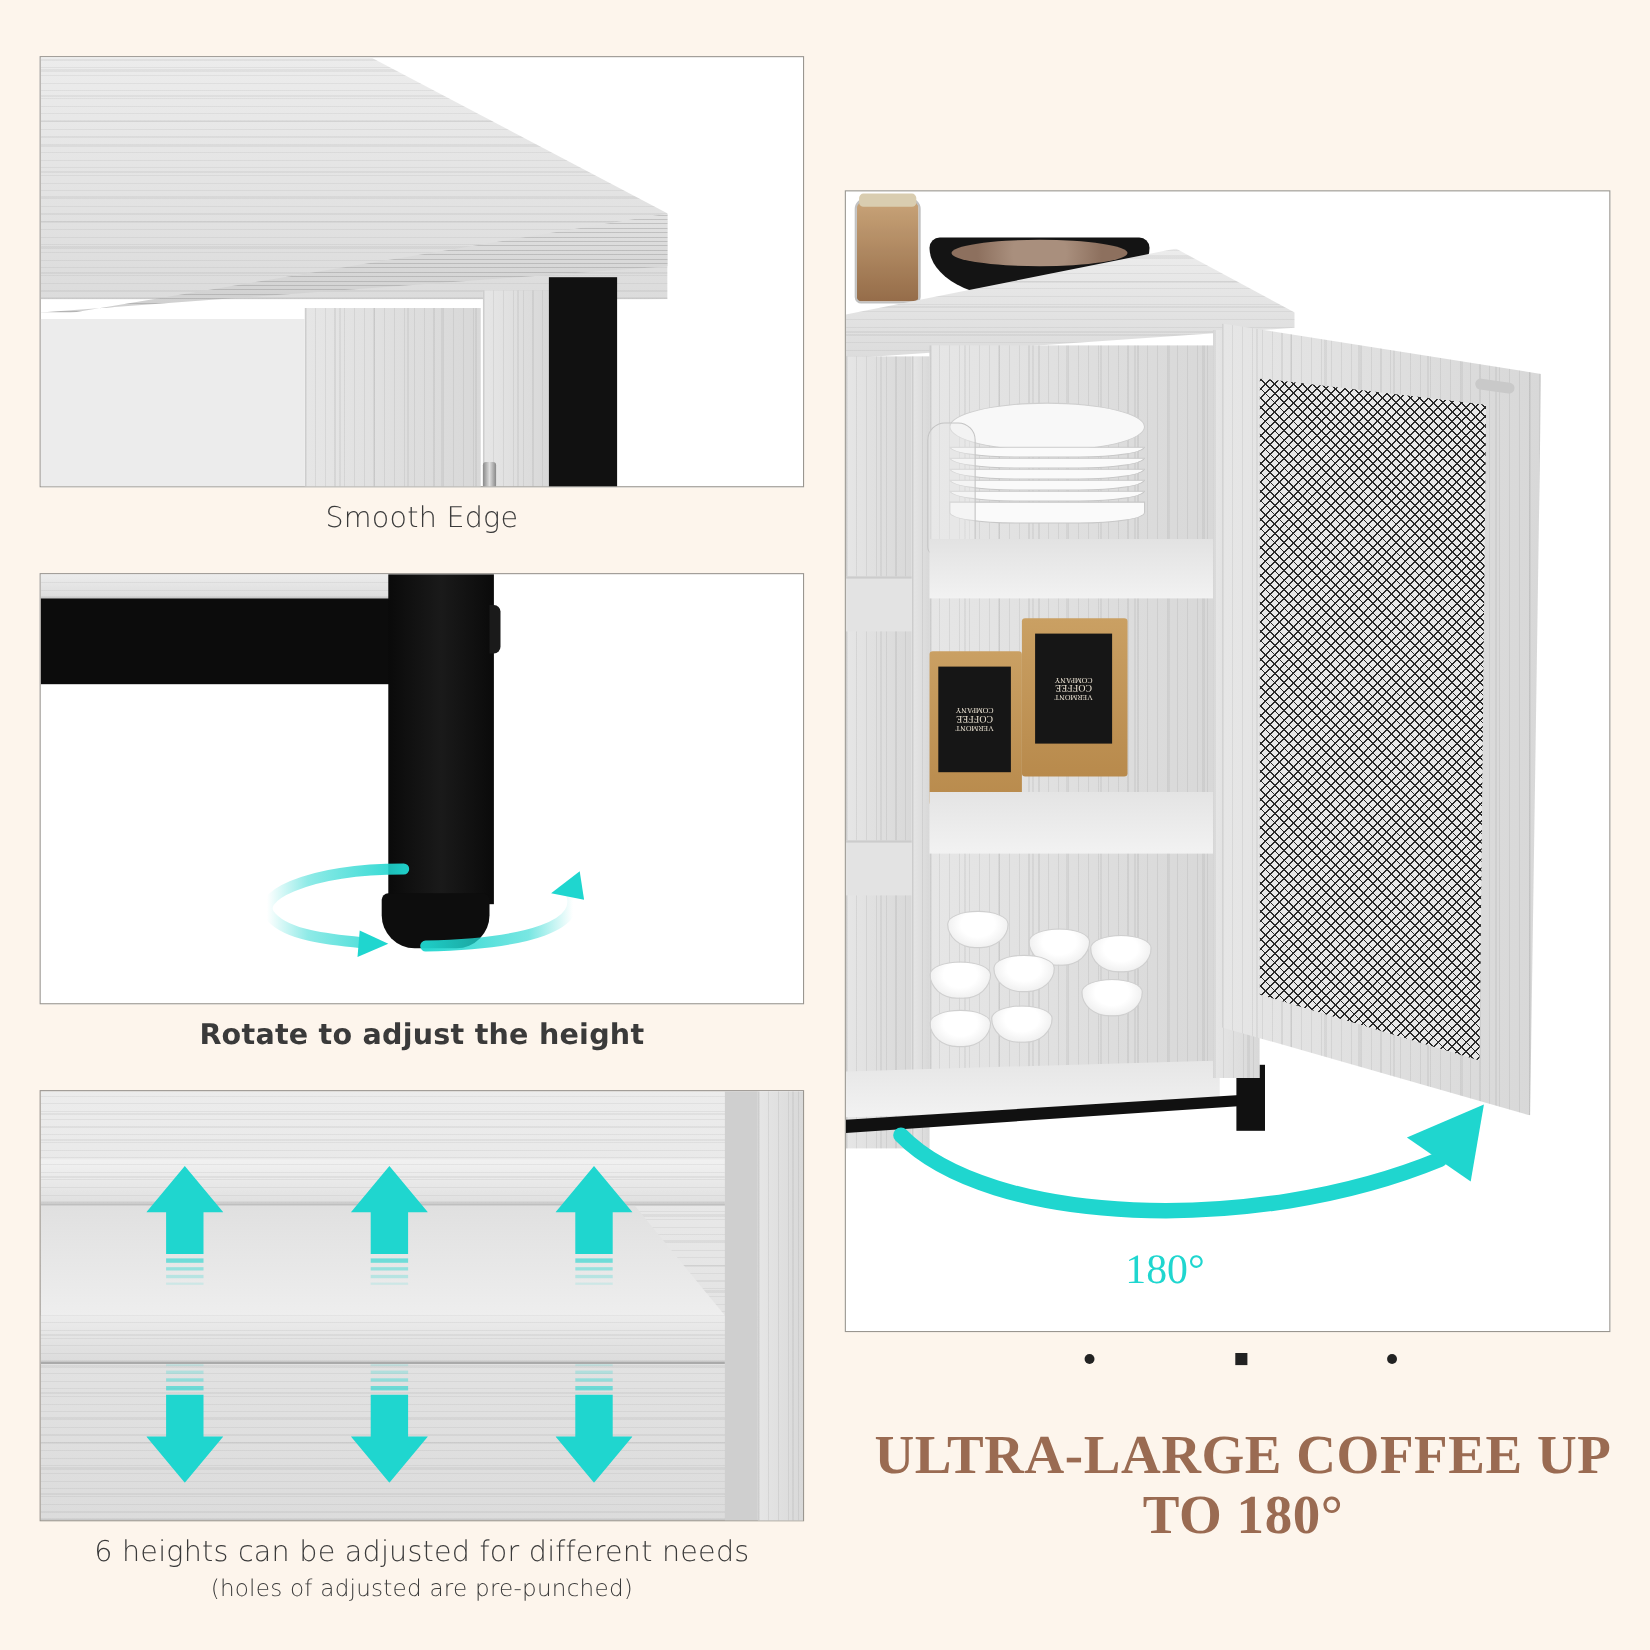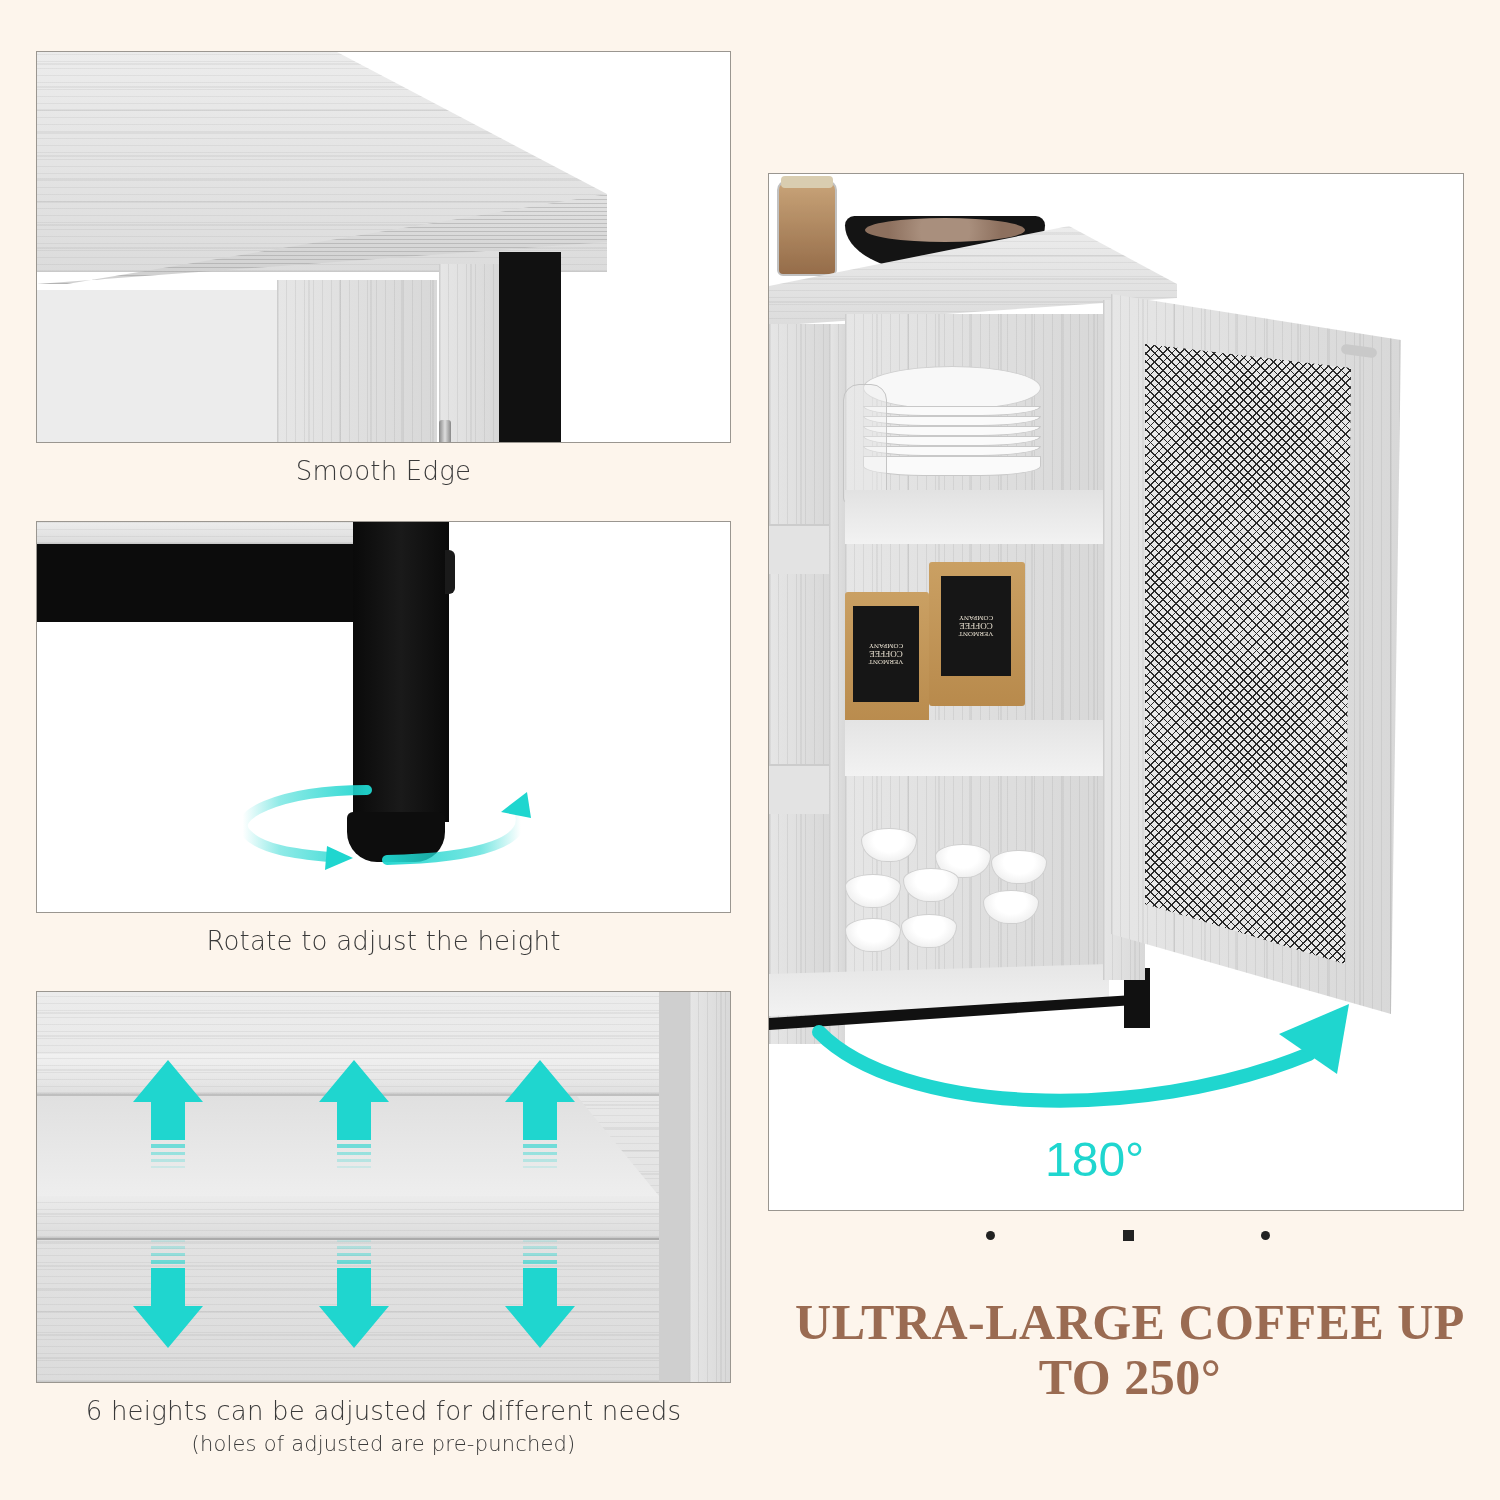"Rotate to adjust the height" div.caption { font-weight: none -> bold }
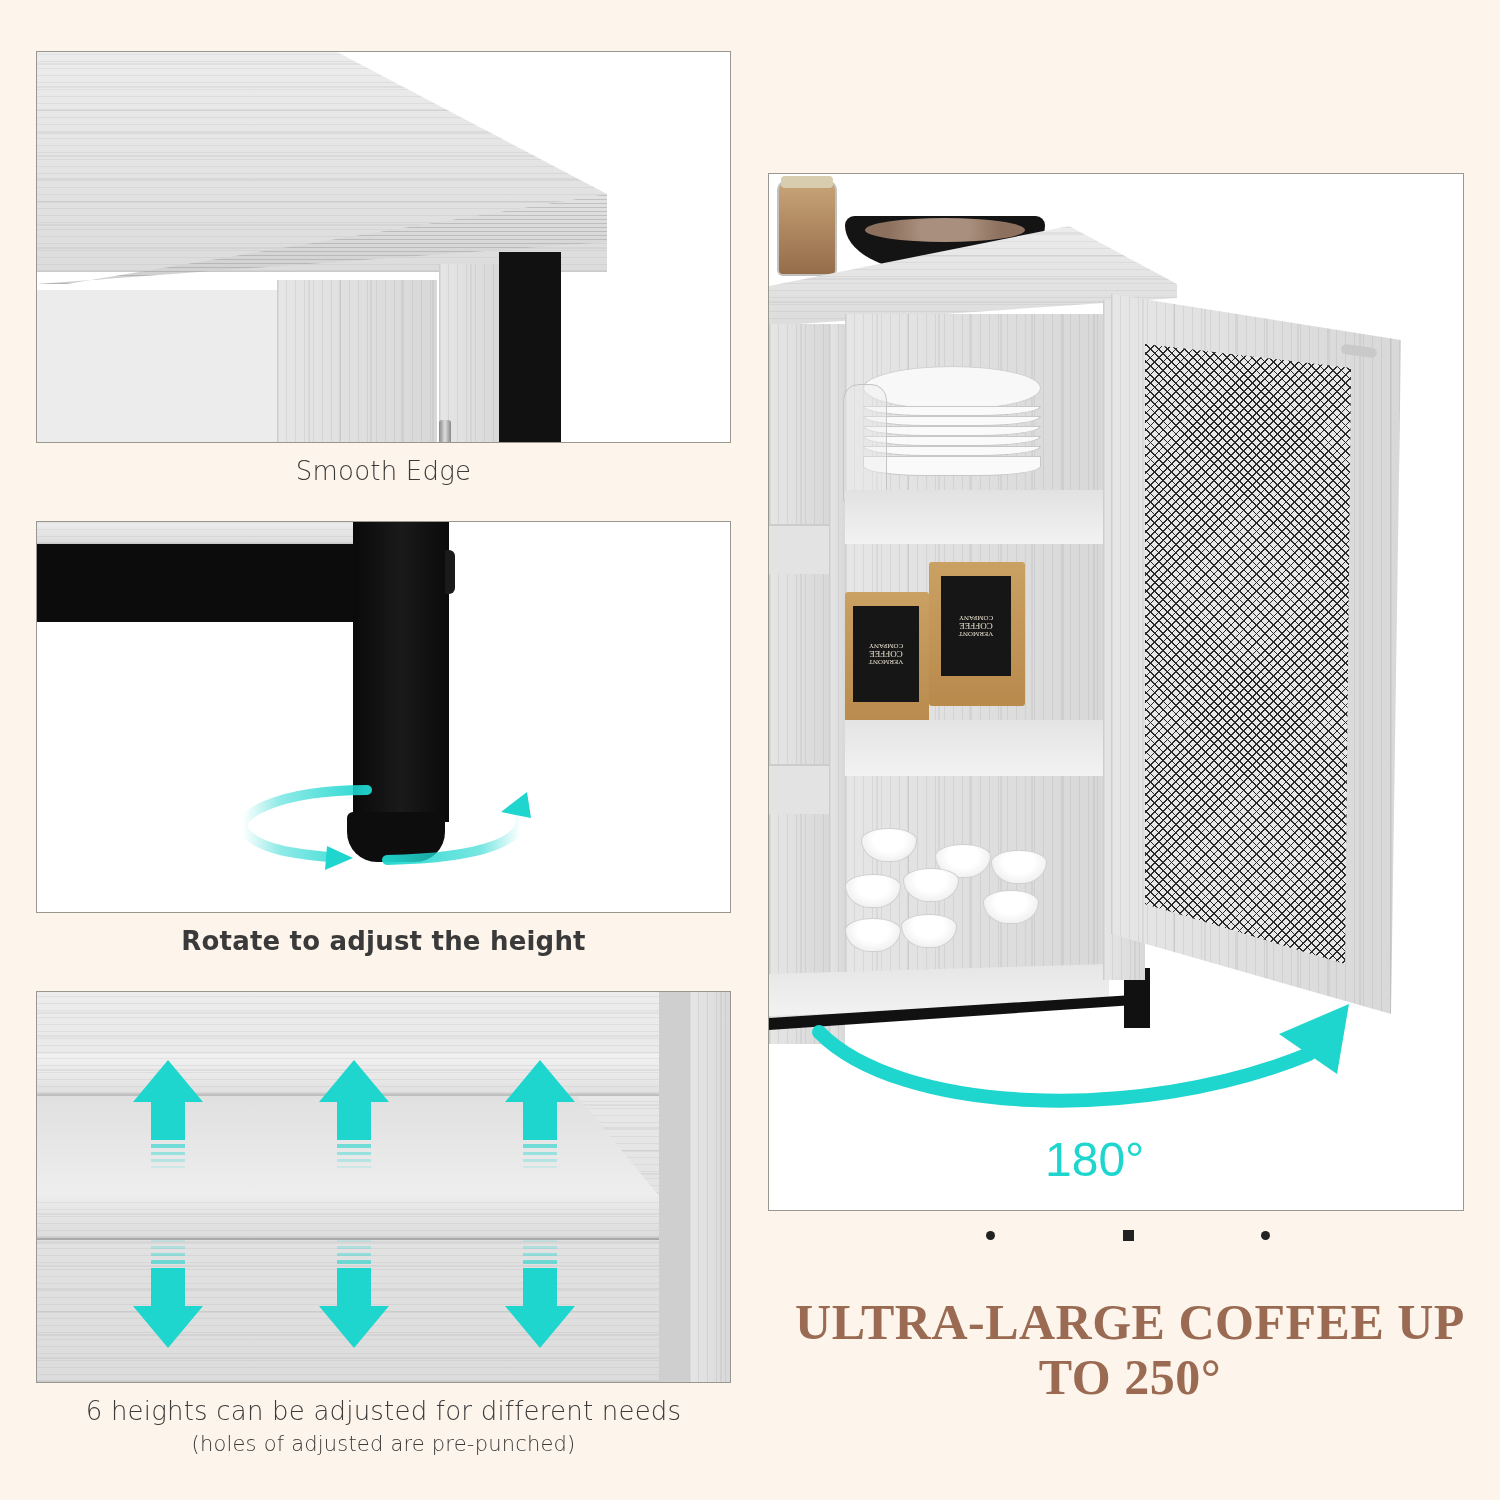"180°" div.abs { font-family: Liberation Sans, sans-serif -> Liberation Serif, serif; font-size: 48px -> 38px; left: 276px -> 254px }
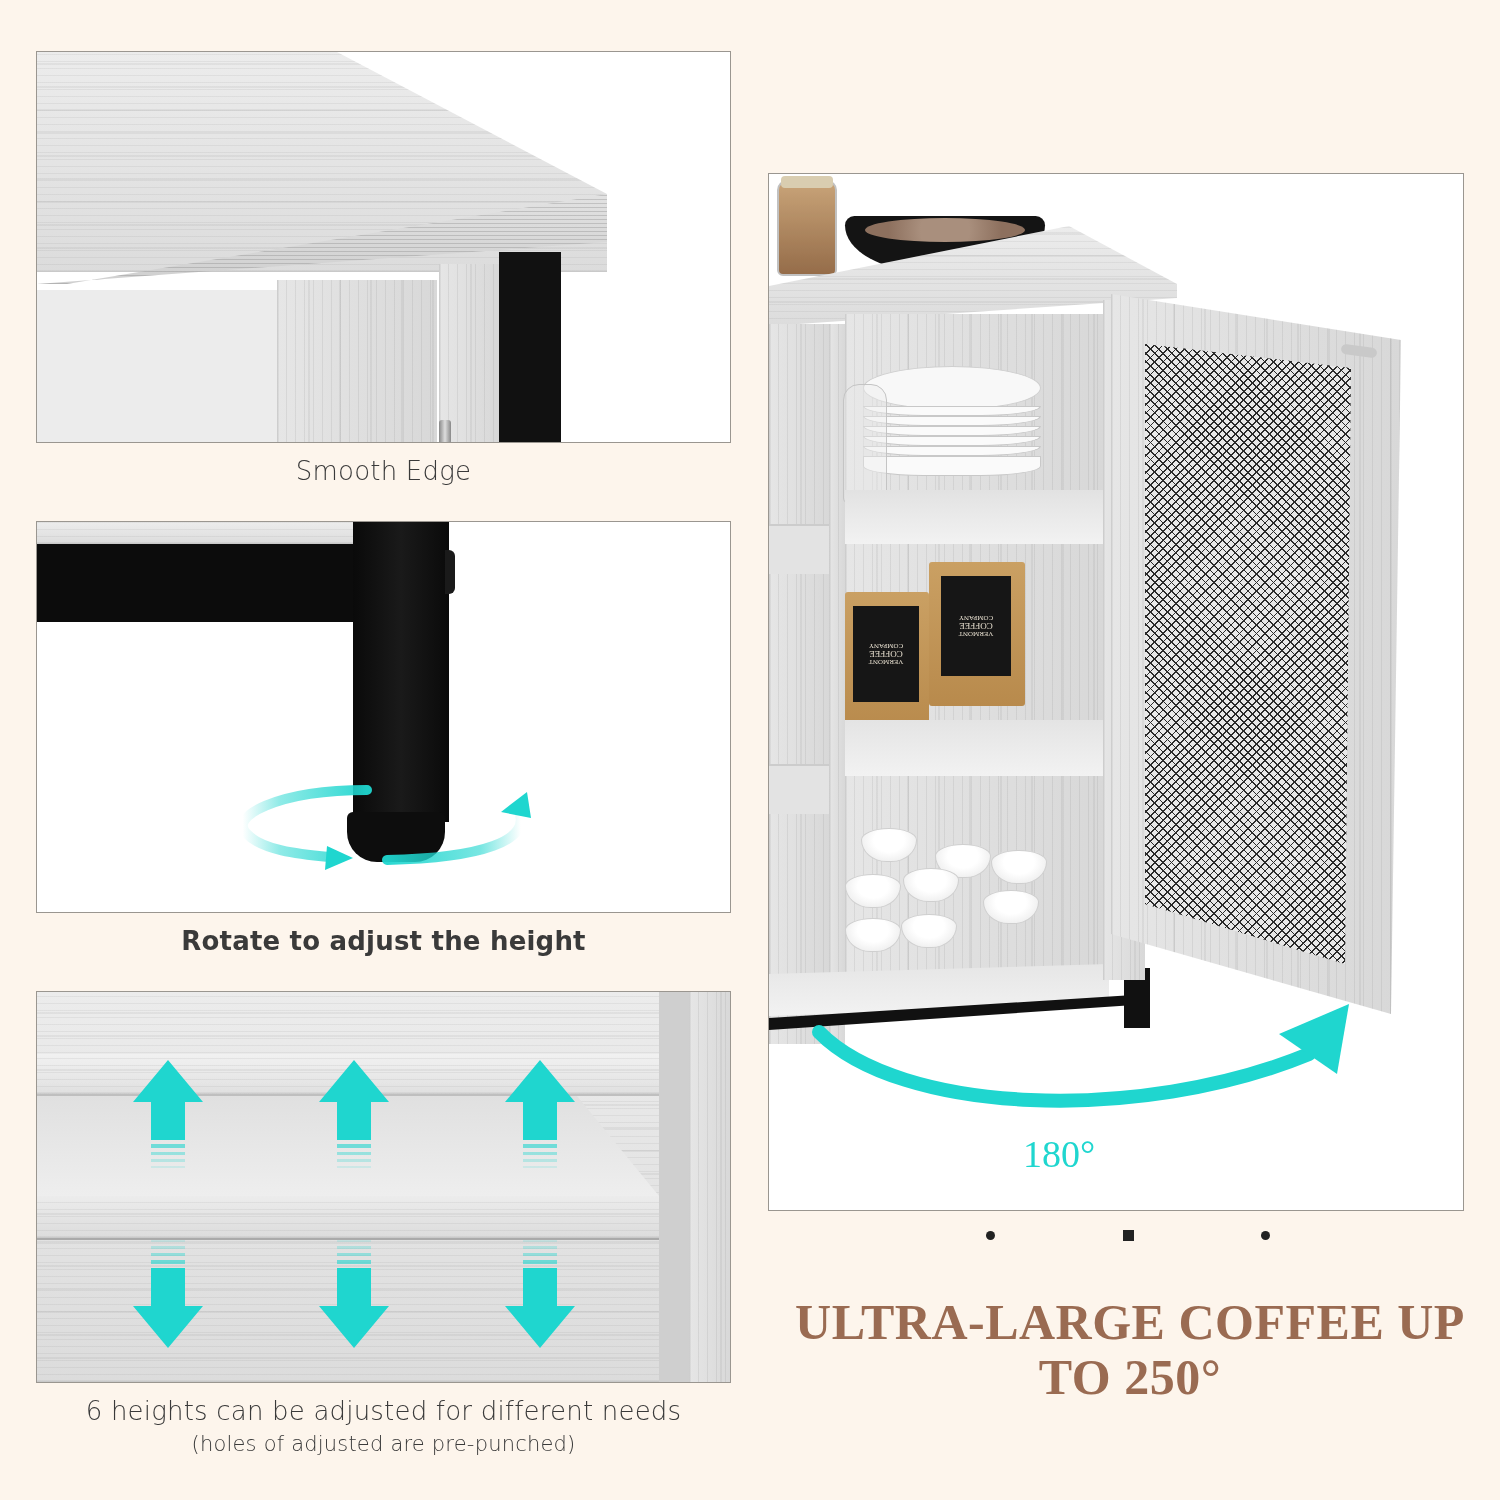"TO 250°" div.headline { text: 250 -> 180 }
